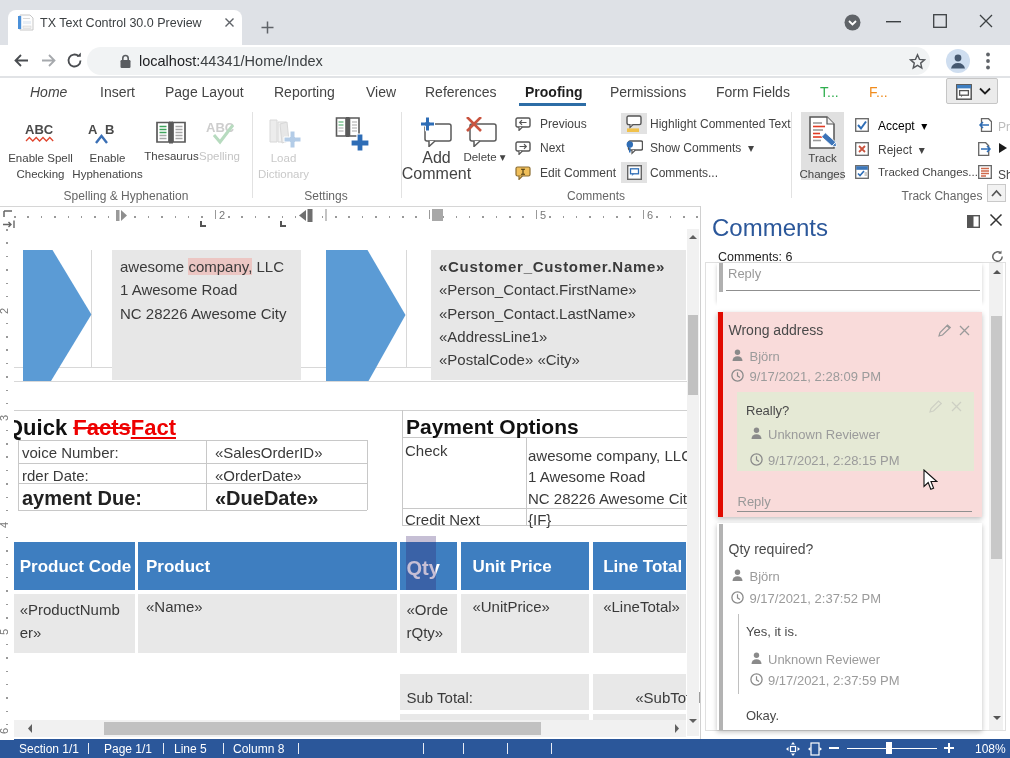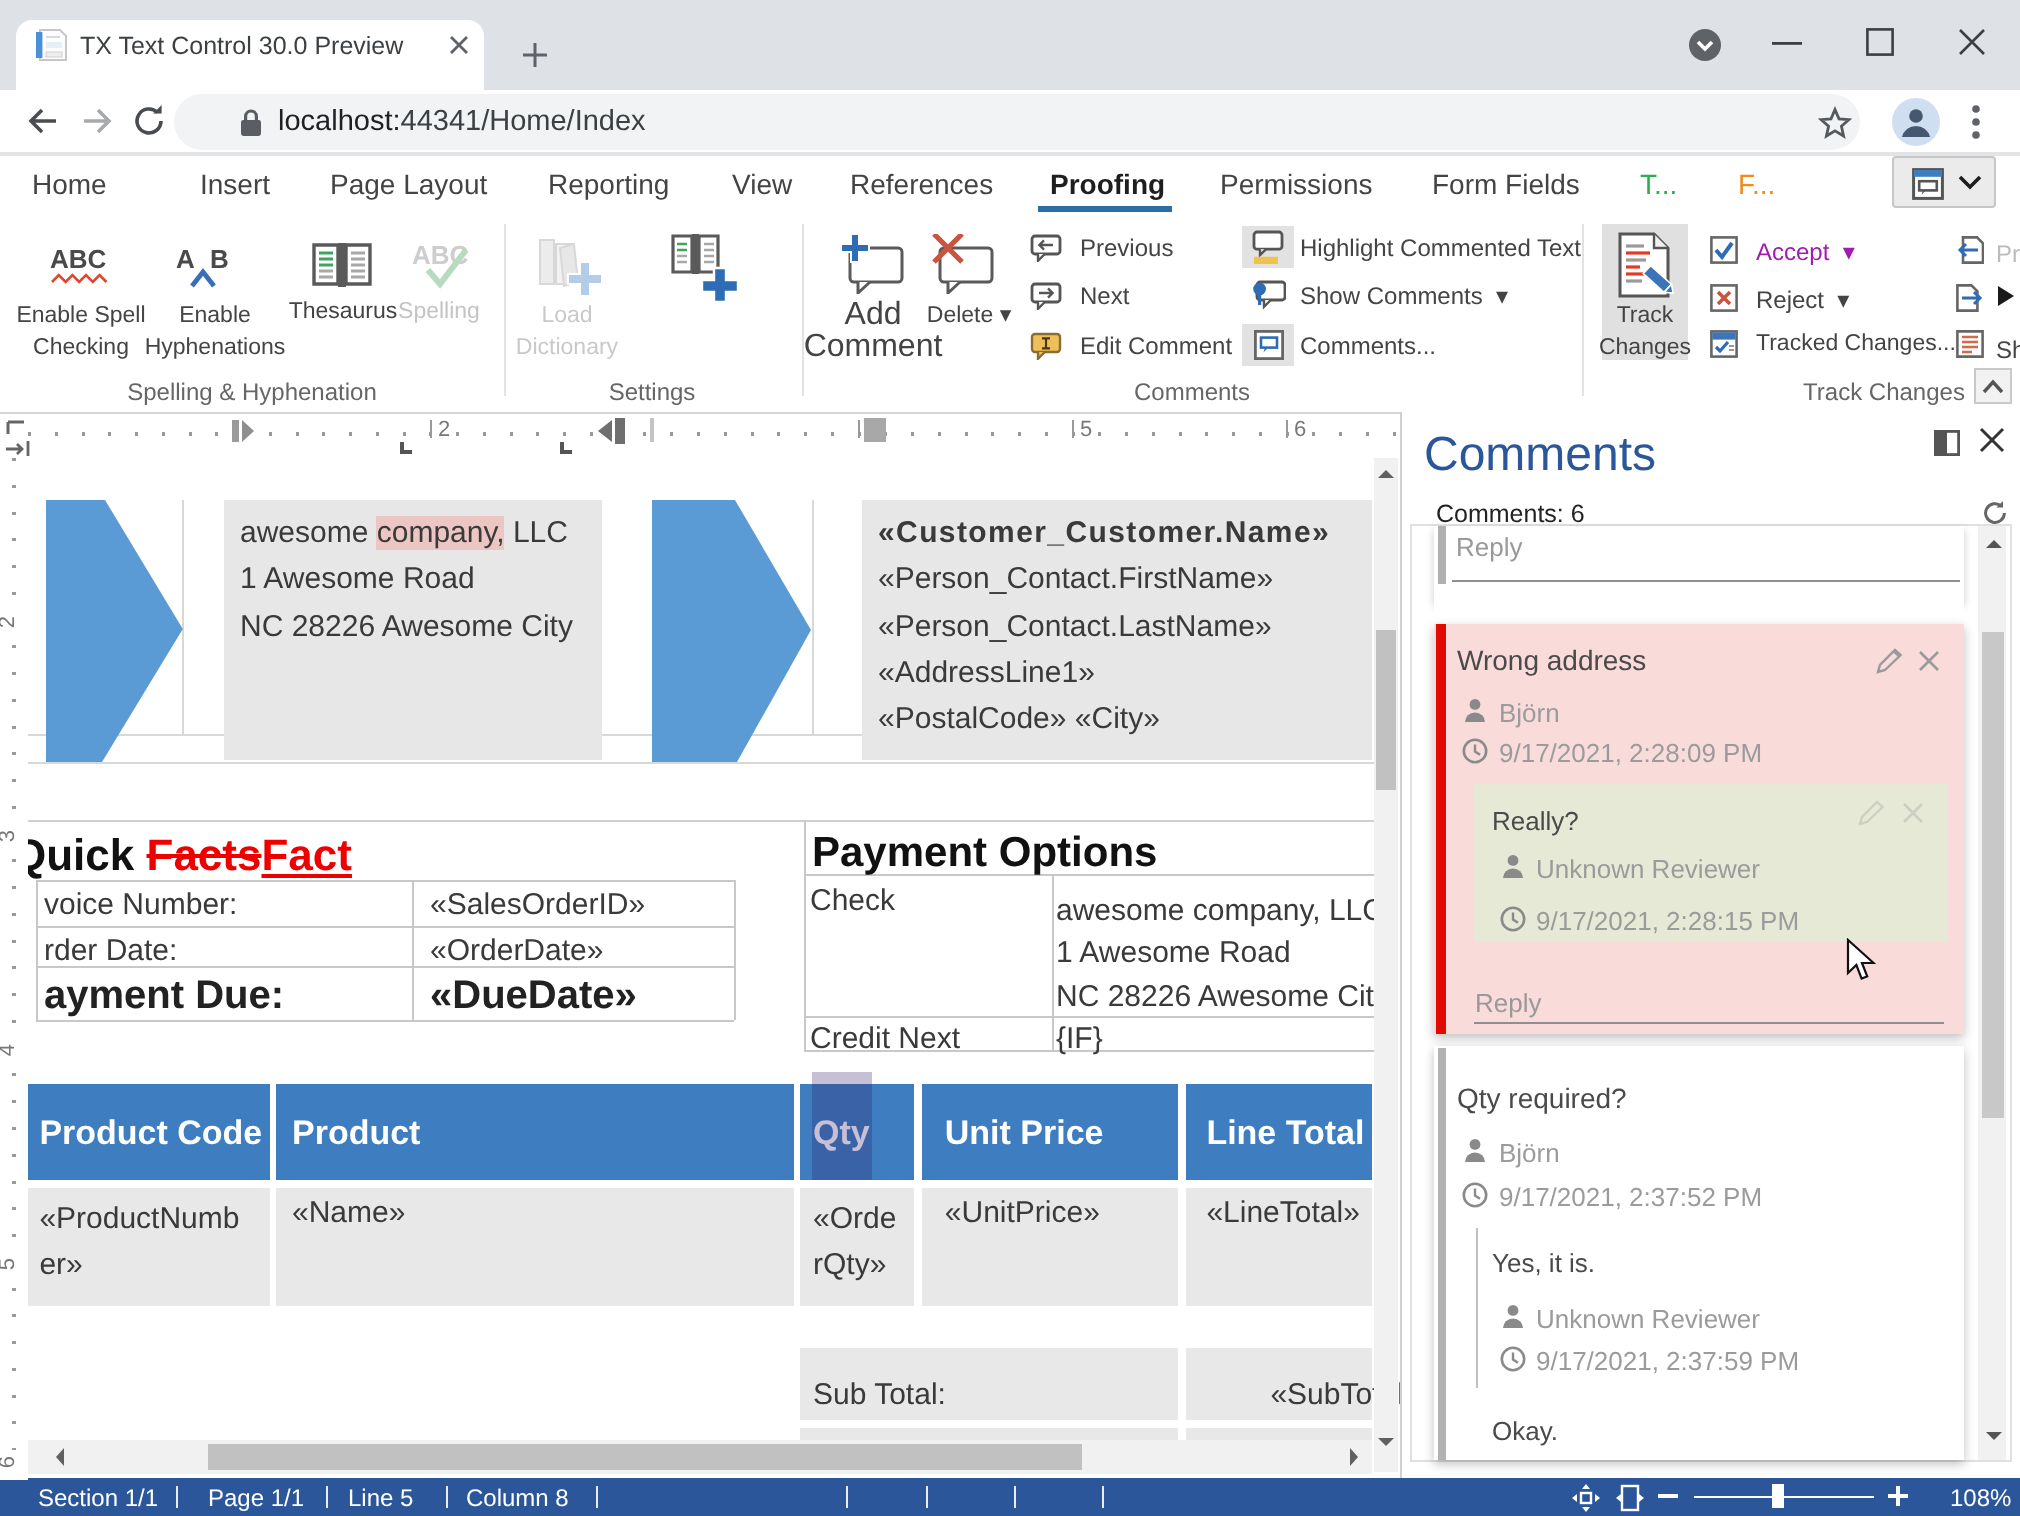"Home" span.abs { font-style: none -> italic; left: 16px -> 30px }
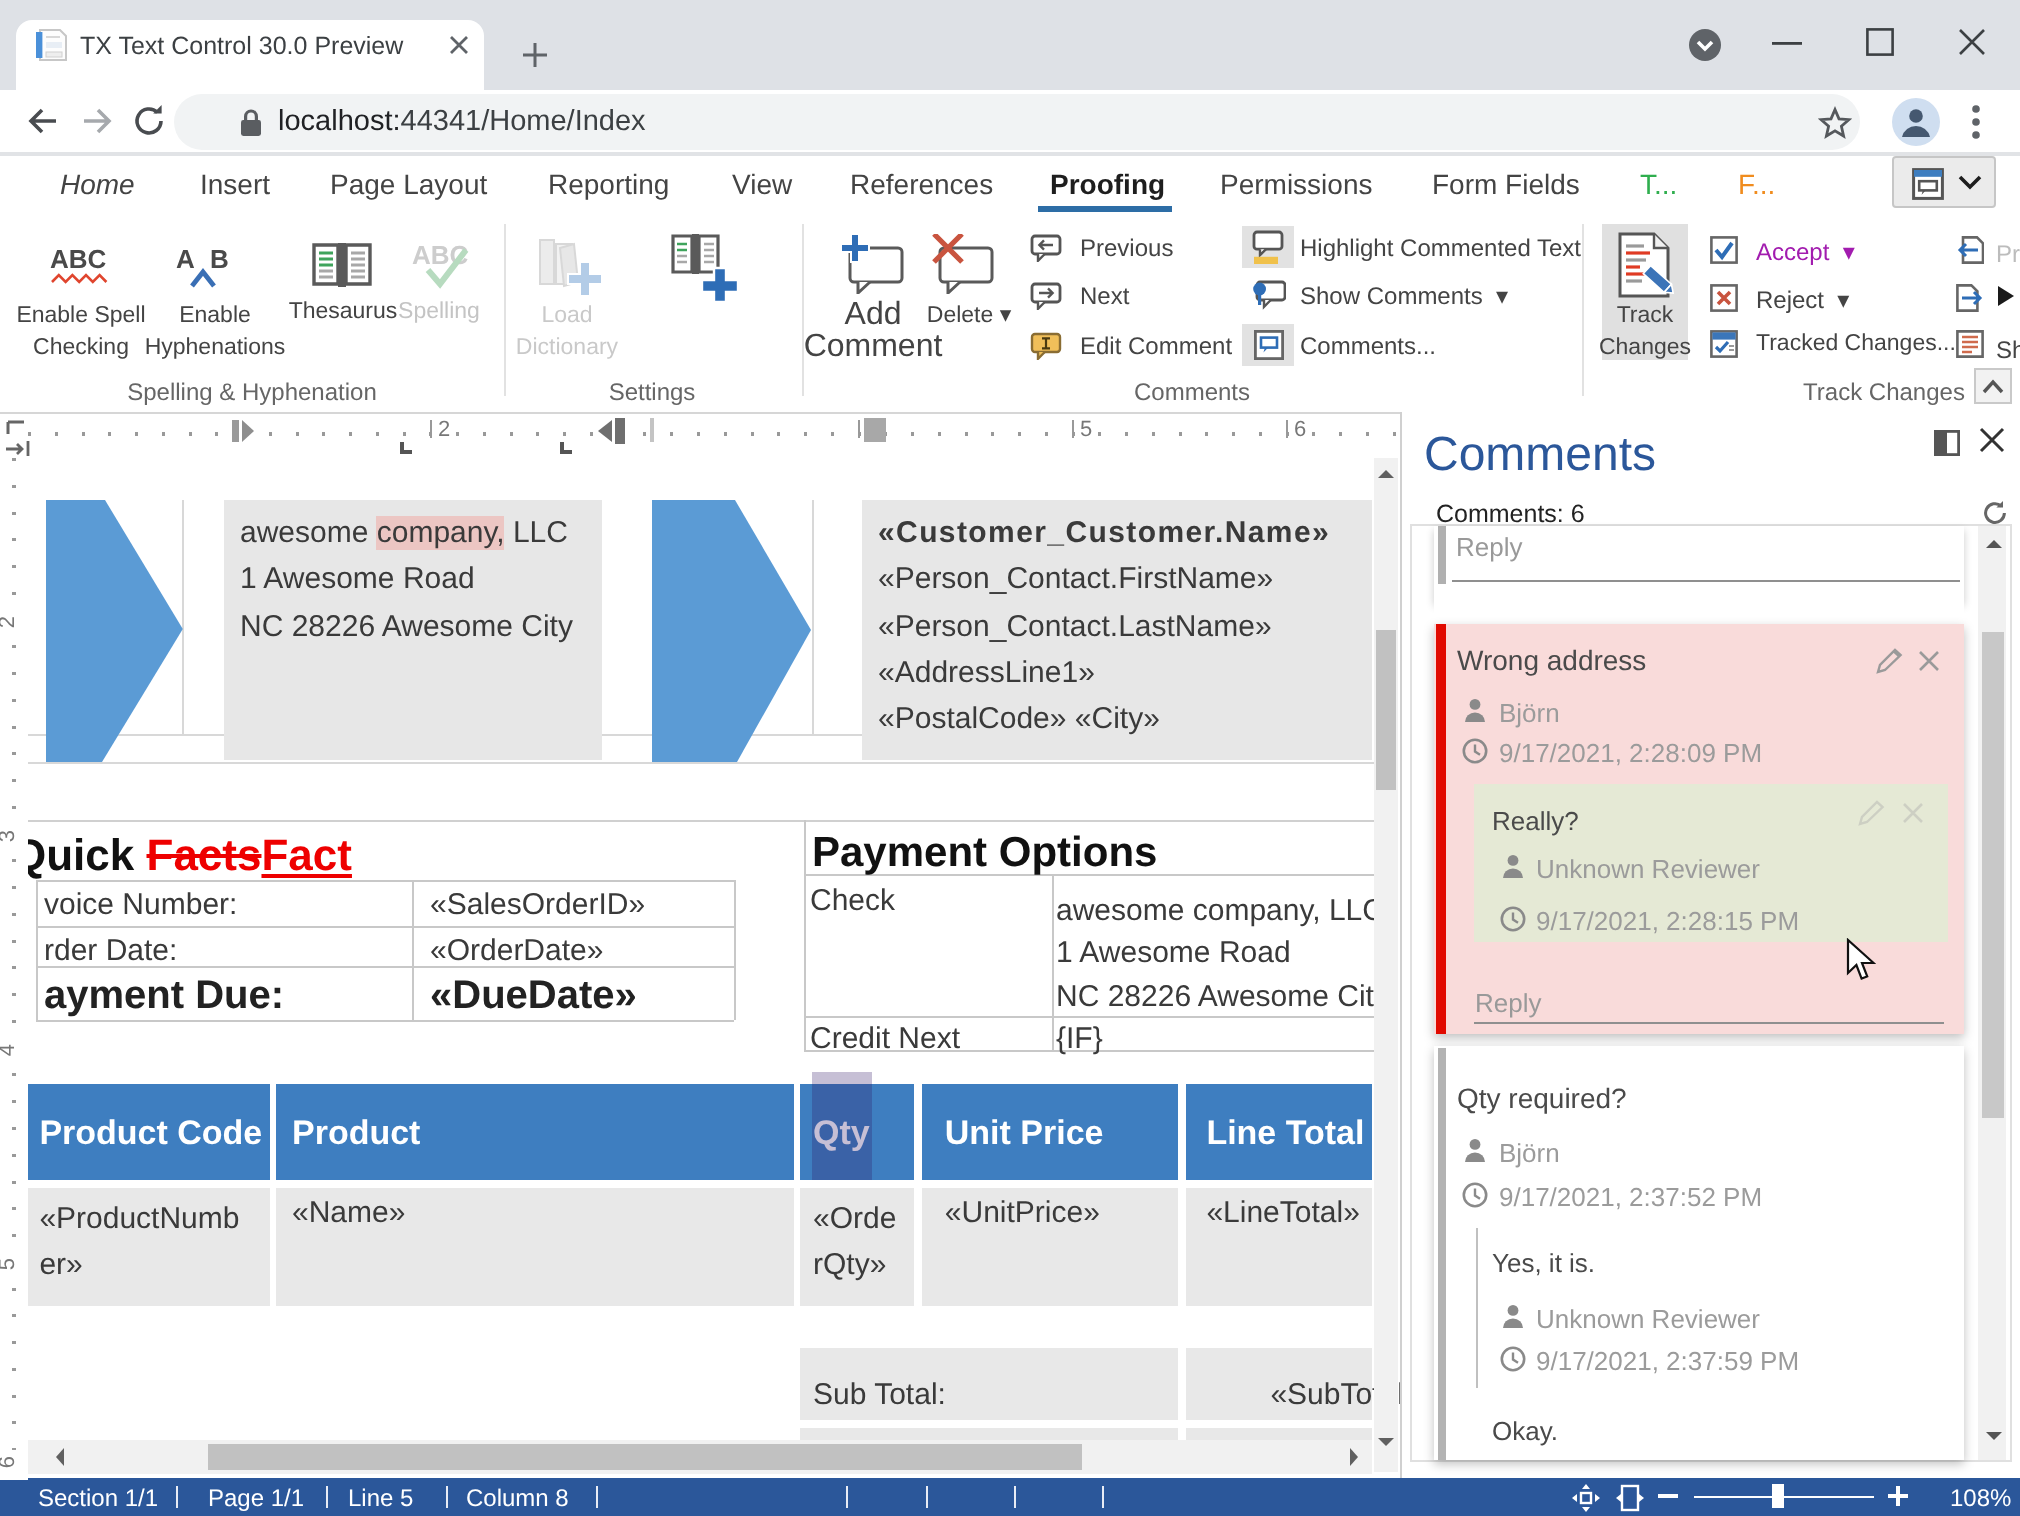"Accept ▾" div.abs { color: #a21caf -> #000000 }
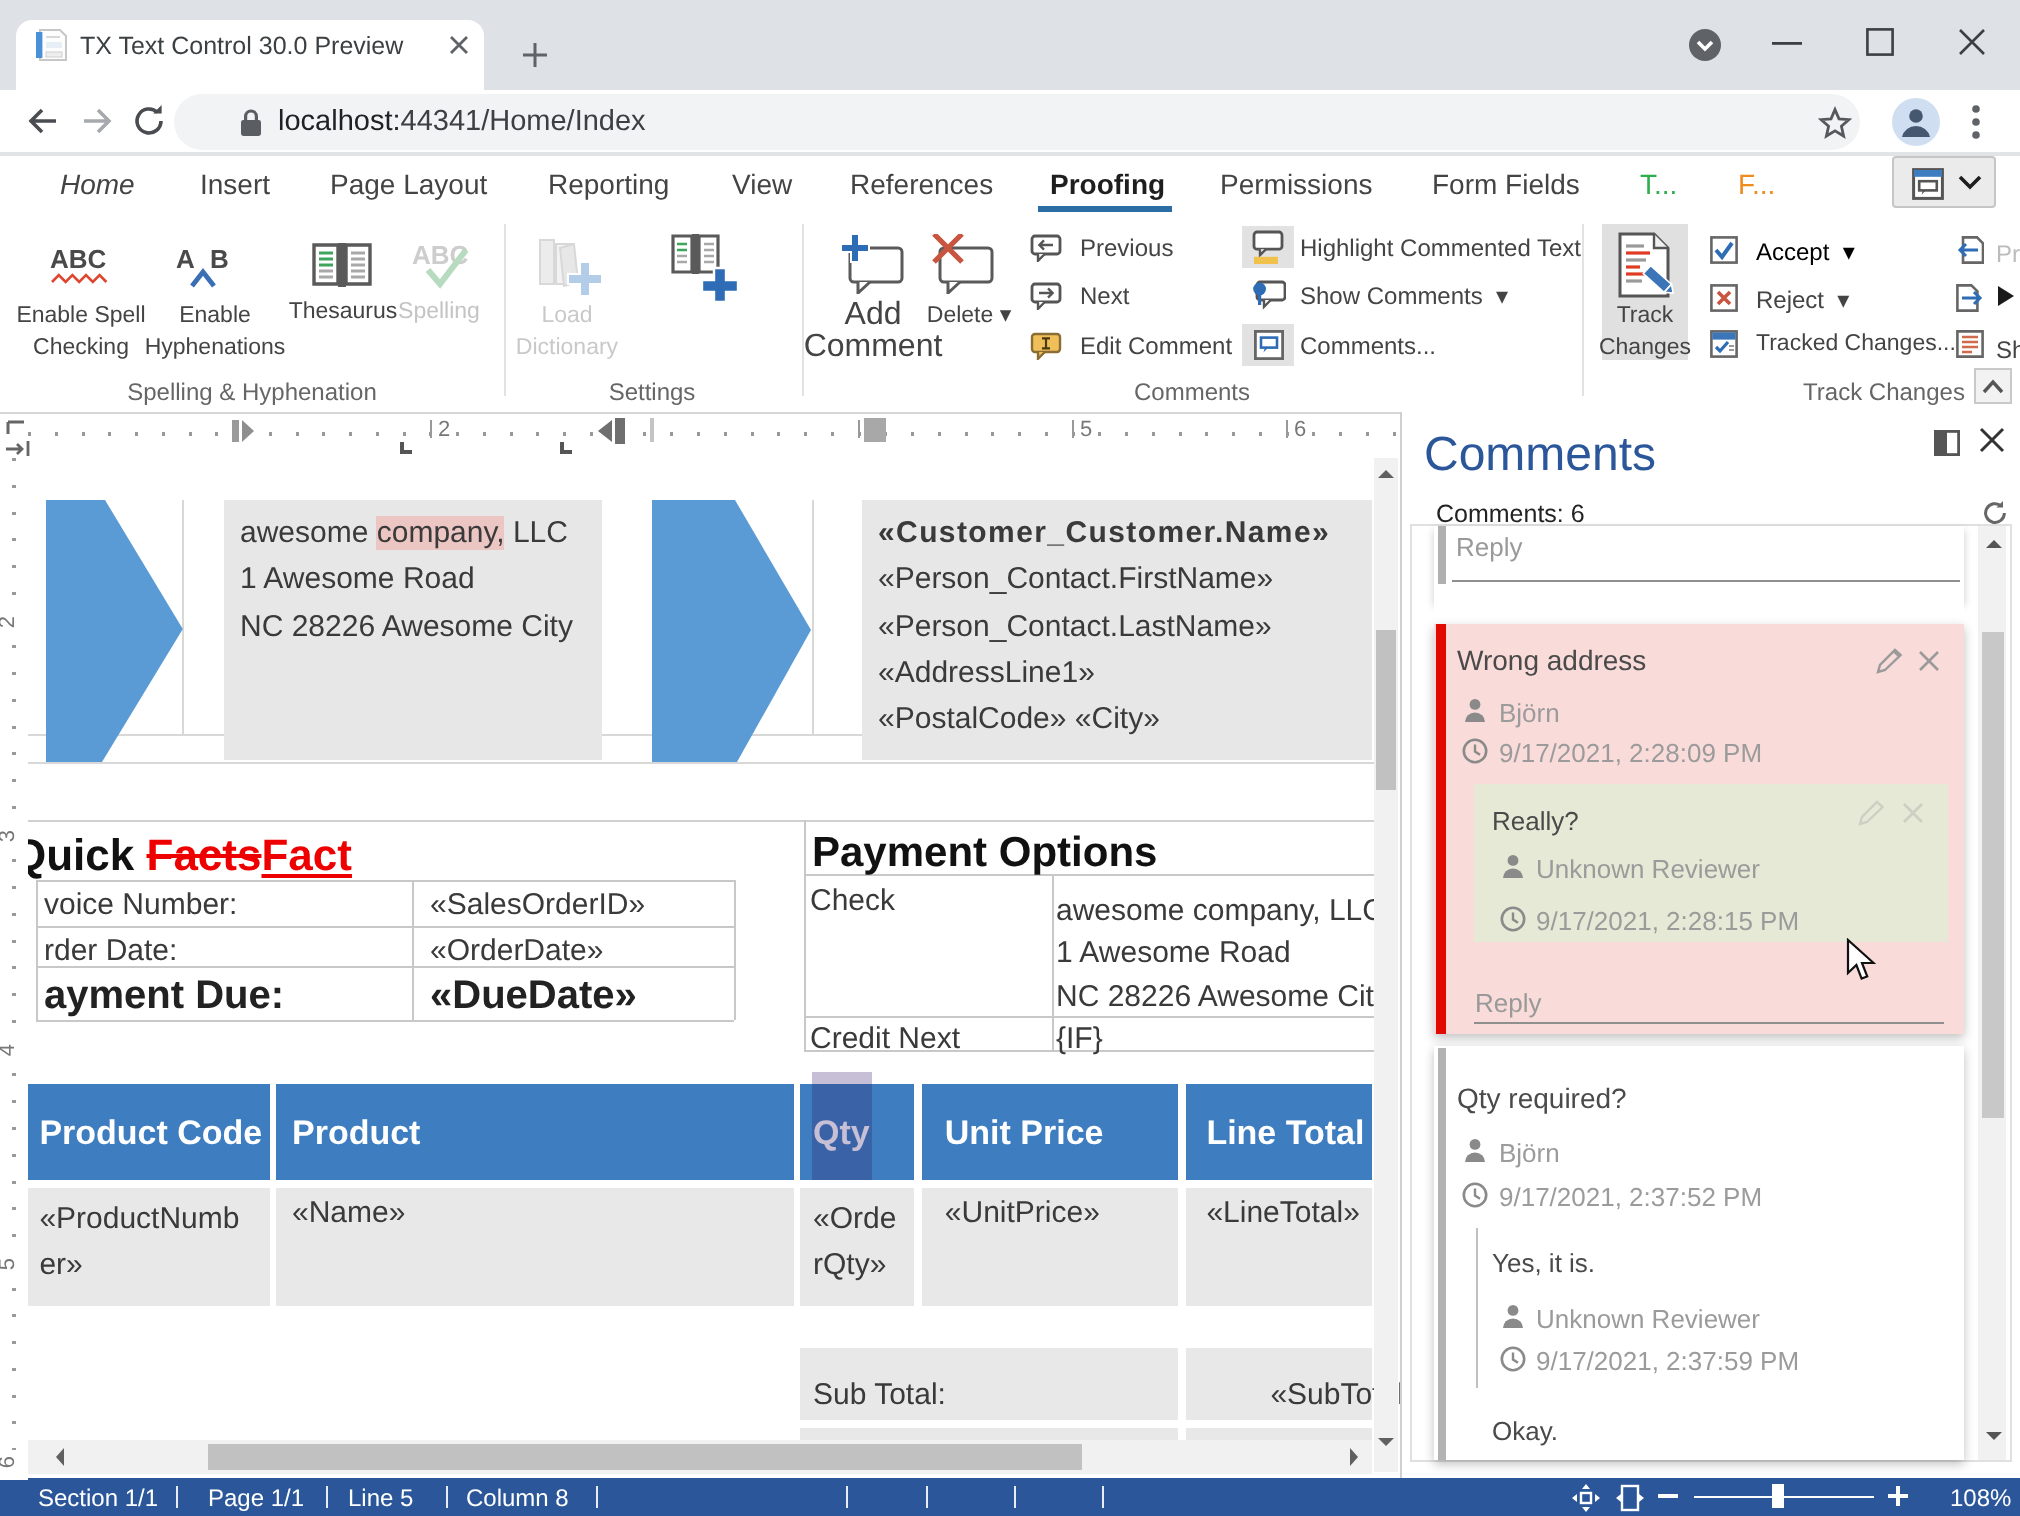"Qty" div.abs { font-size: 17px -> 20px }
